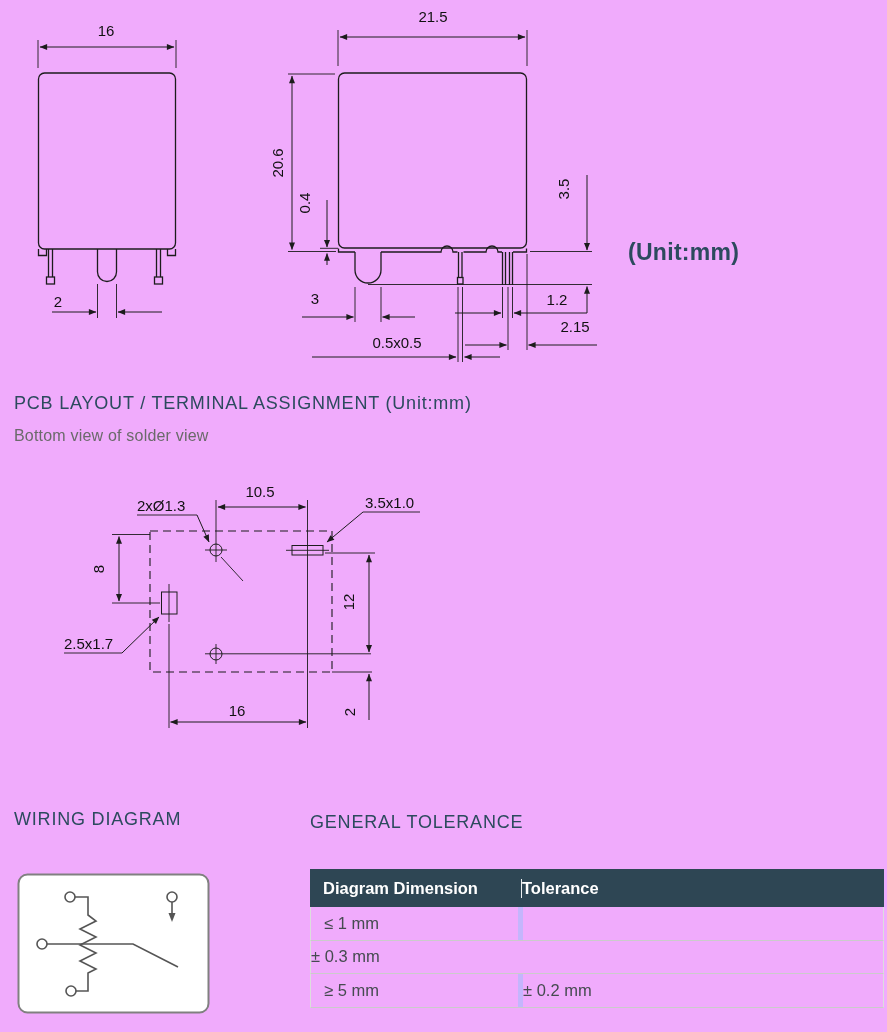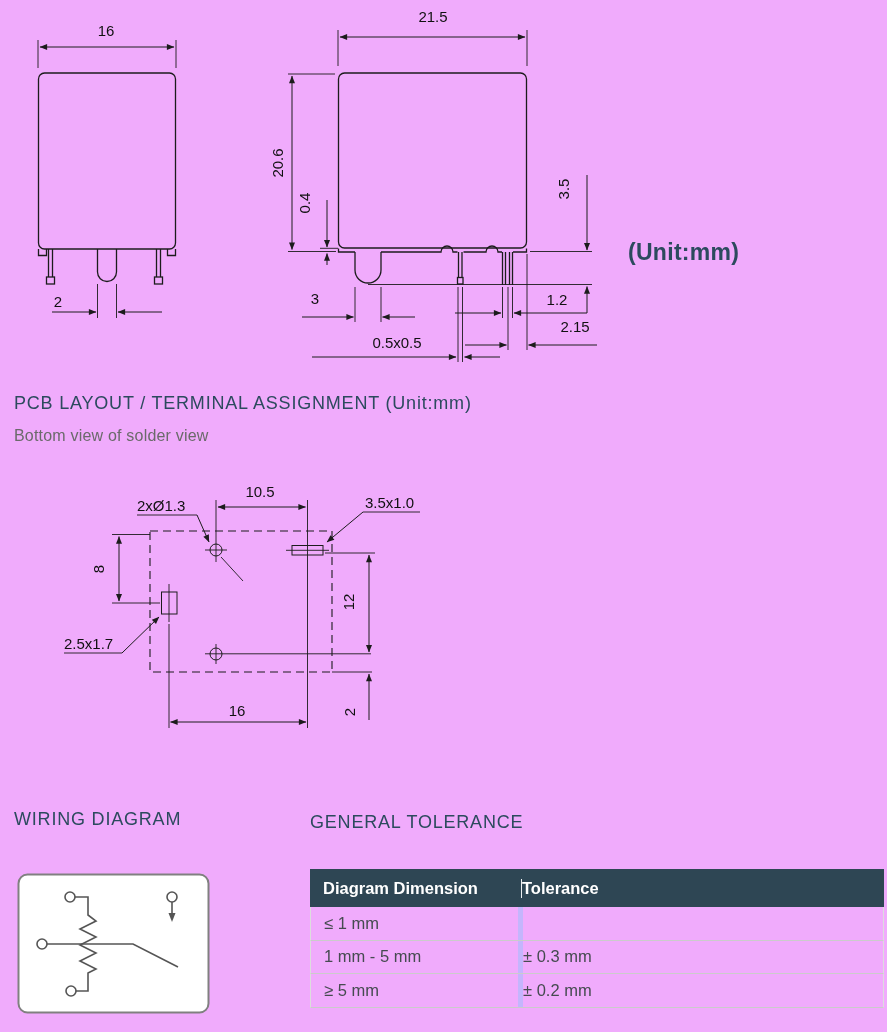"1 mm - 5 mm" div.c1 { html: <div>1 mm - 5 mm</div> -> none }
